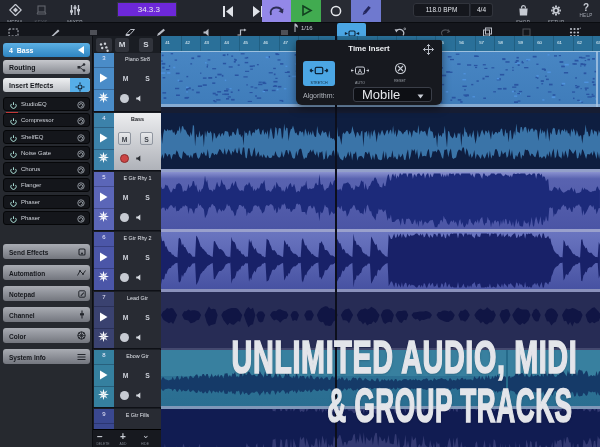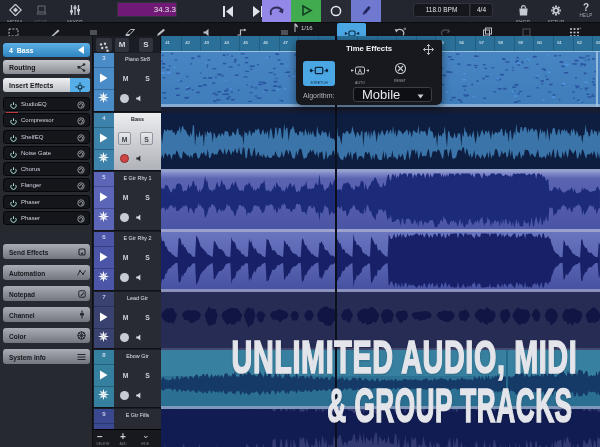"34.3.3" #timebox { background: #701a75 -> #6d28d9; padding-right: 0 -> 16px }
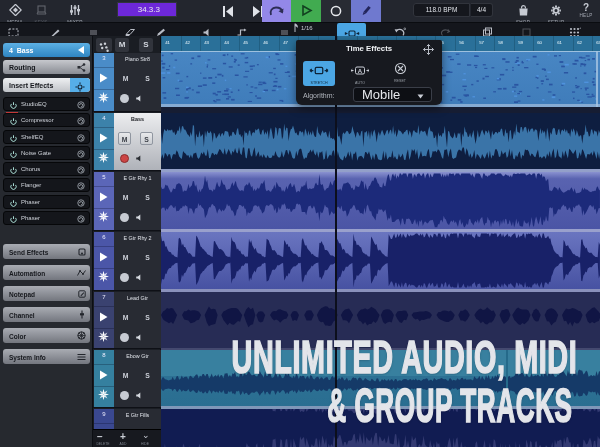"Time Effects" div { text: Effects -> Insert }
